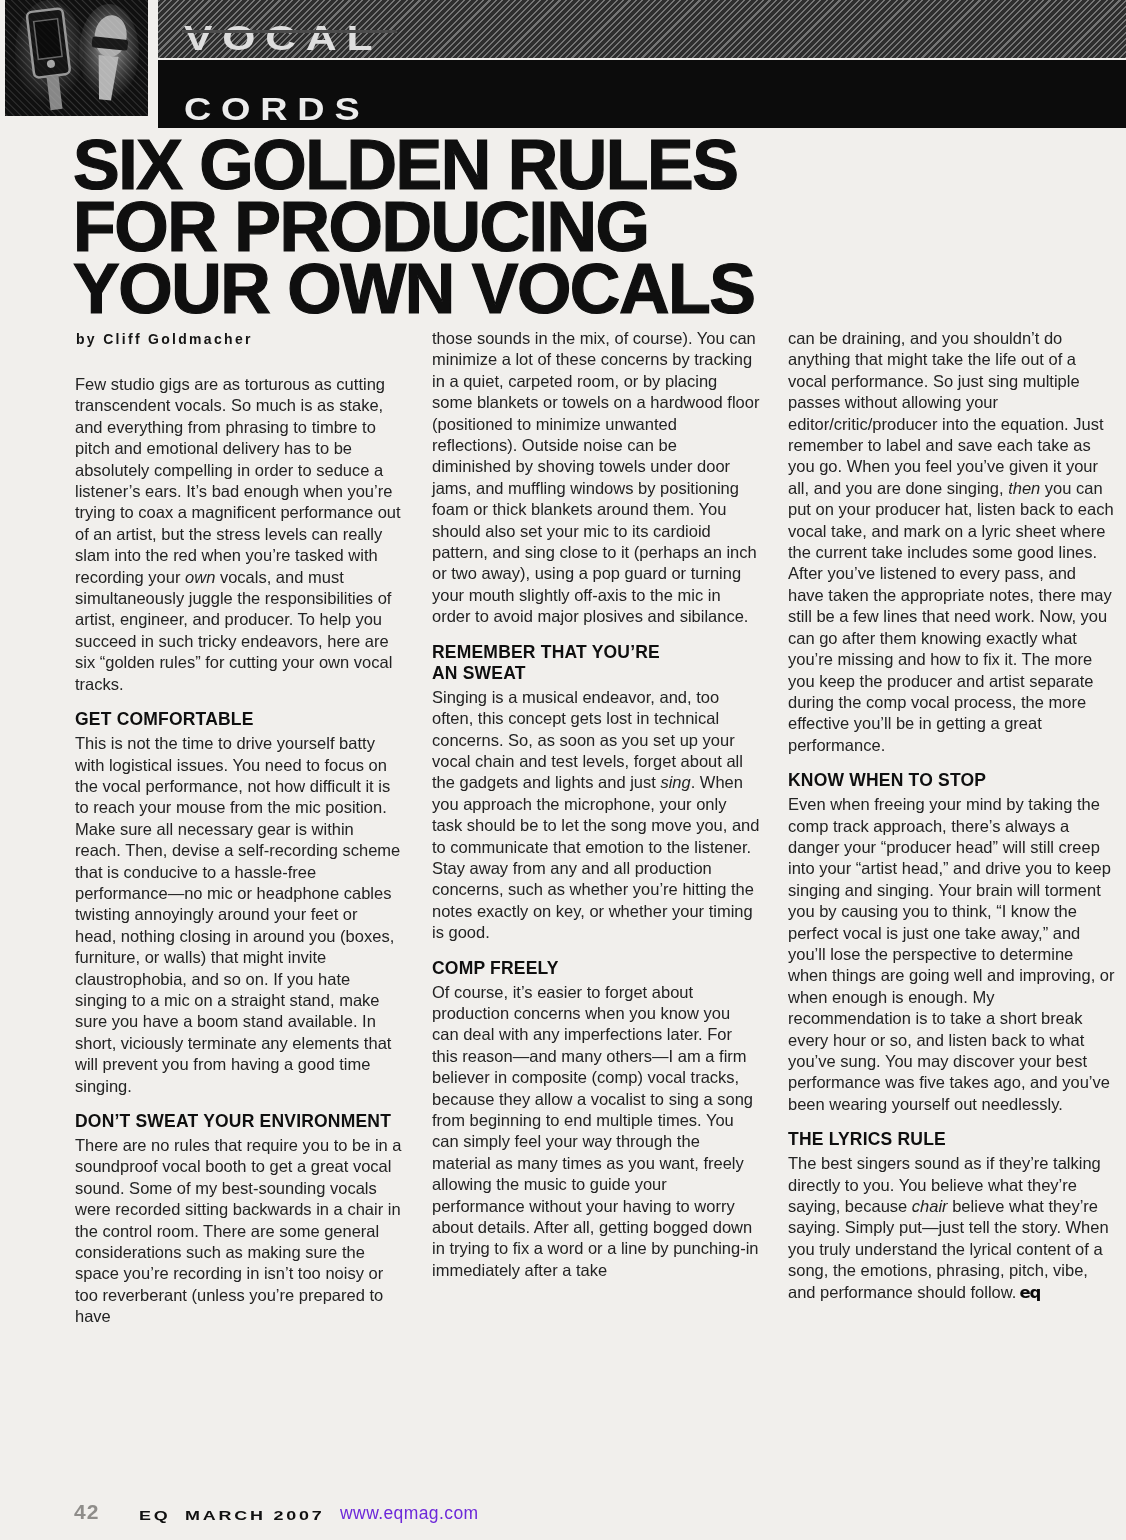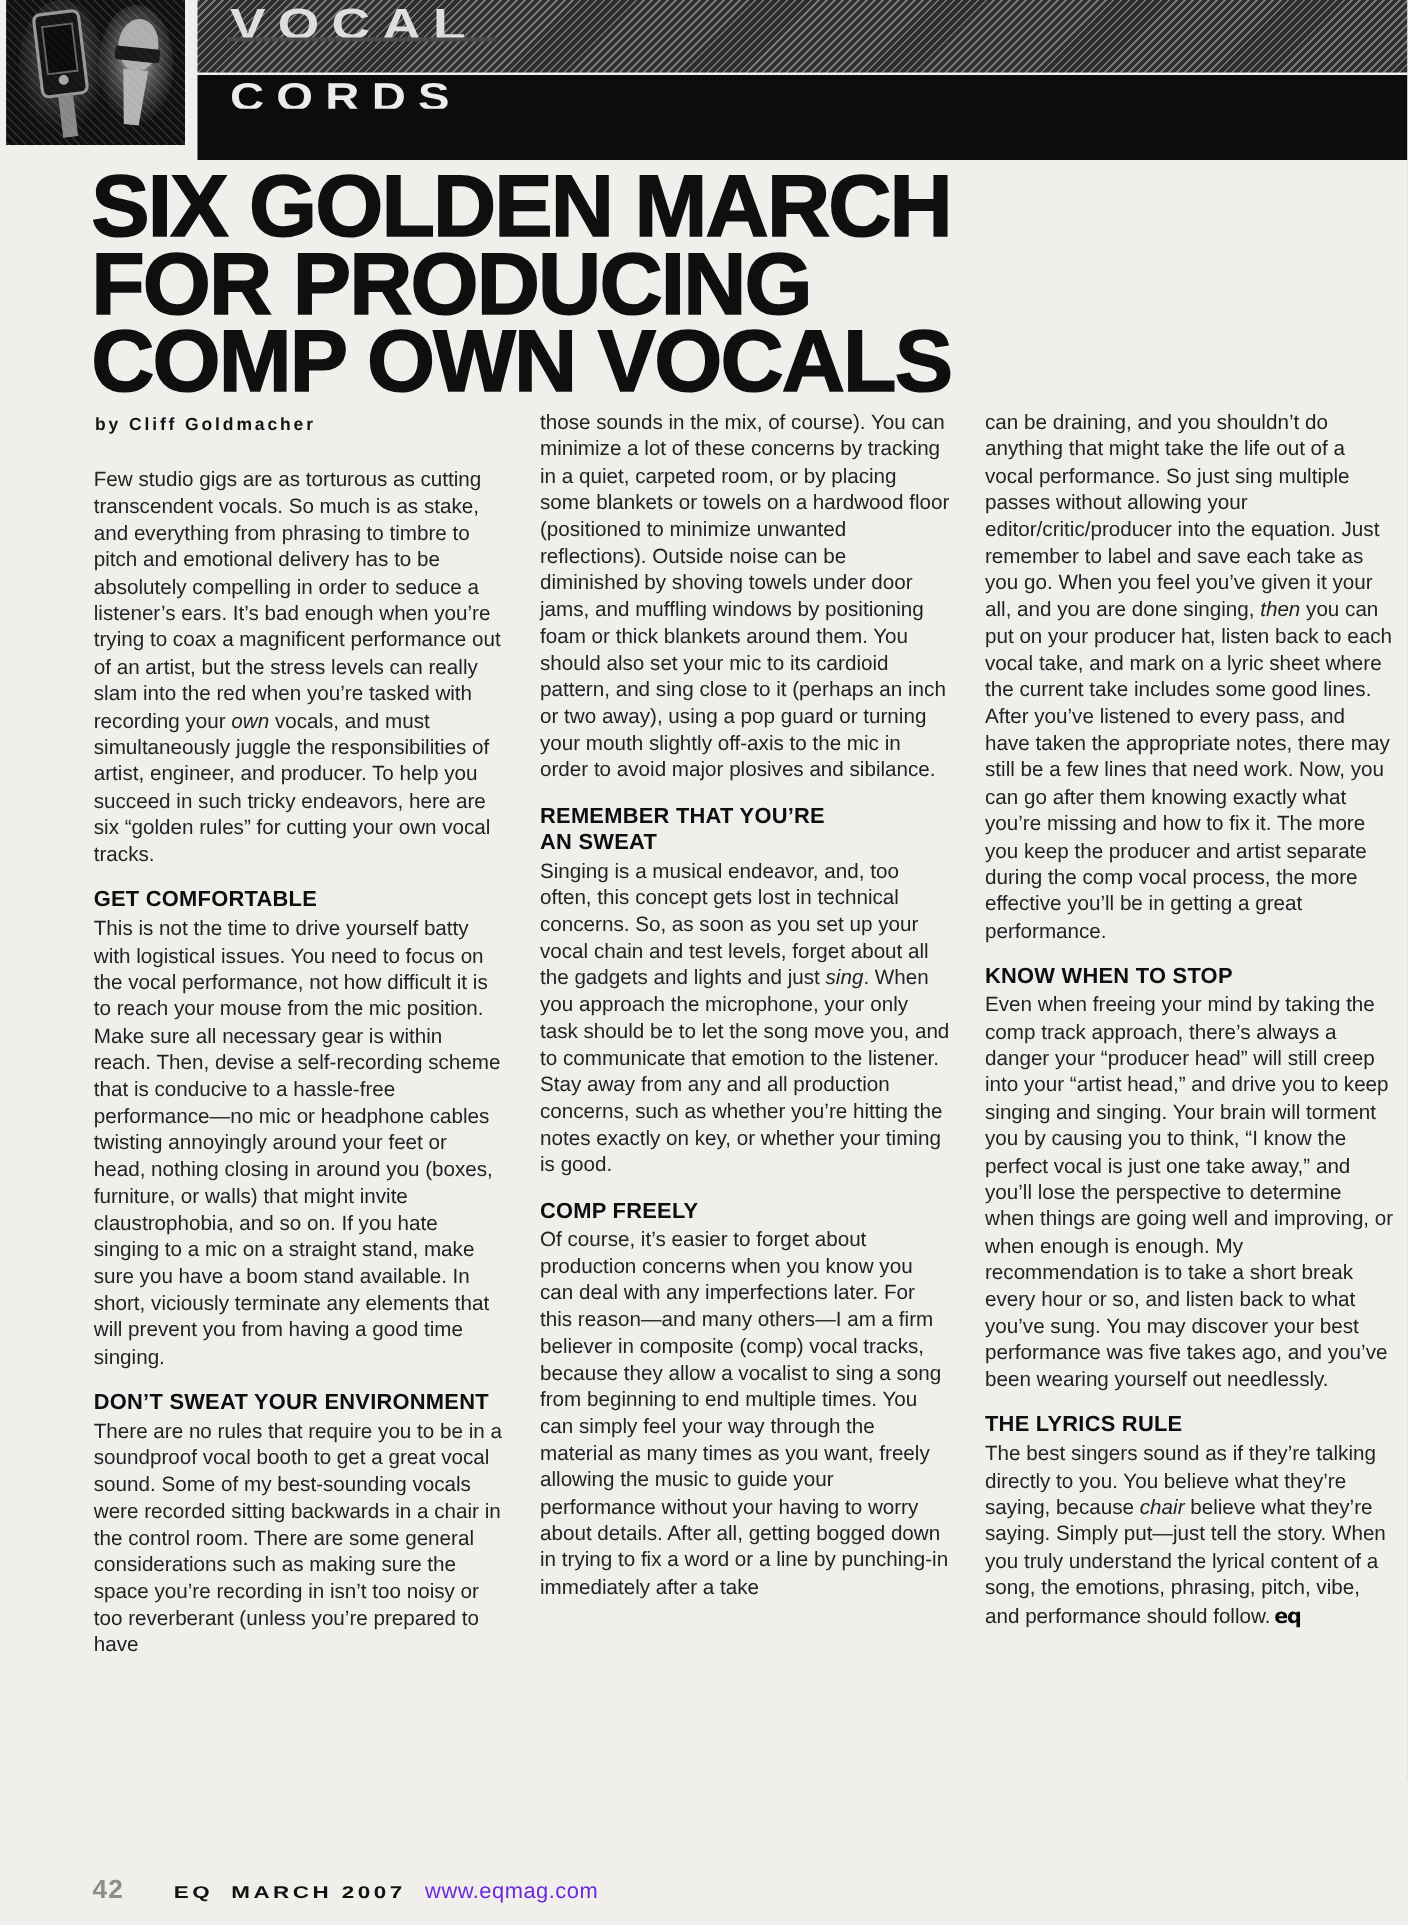"VOCAL" .band { align-items: flex-start -> flex-end }
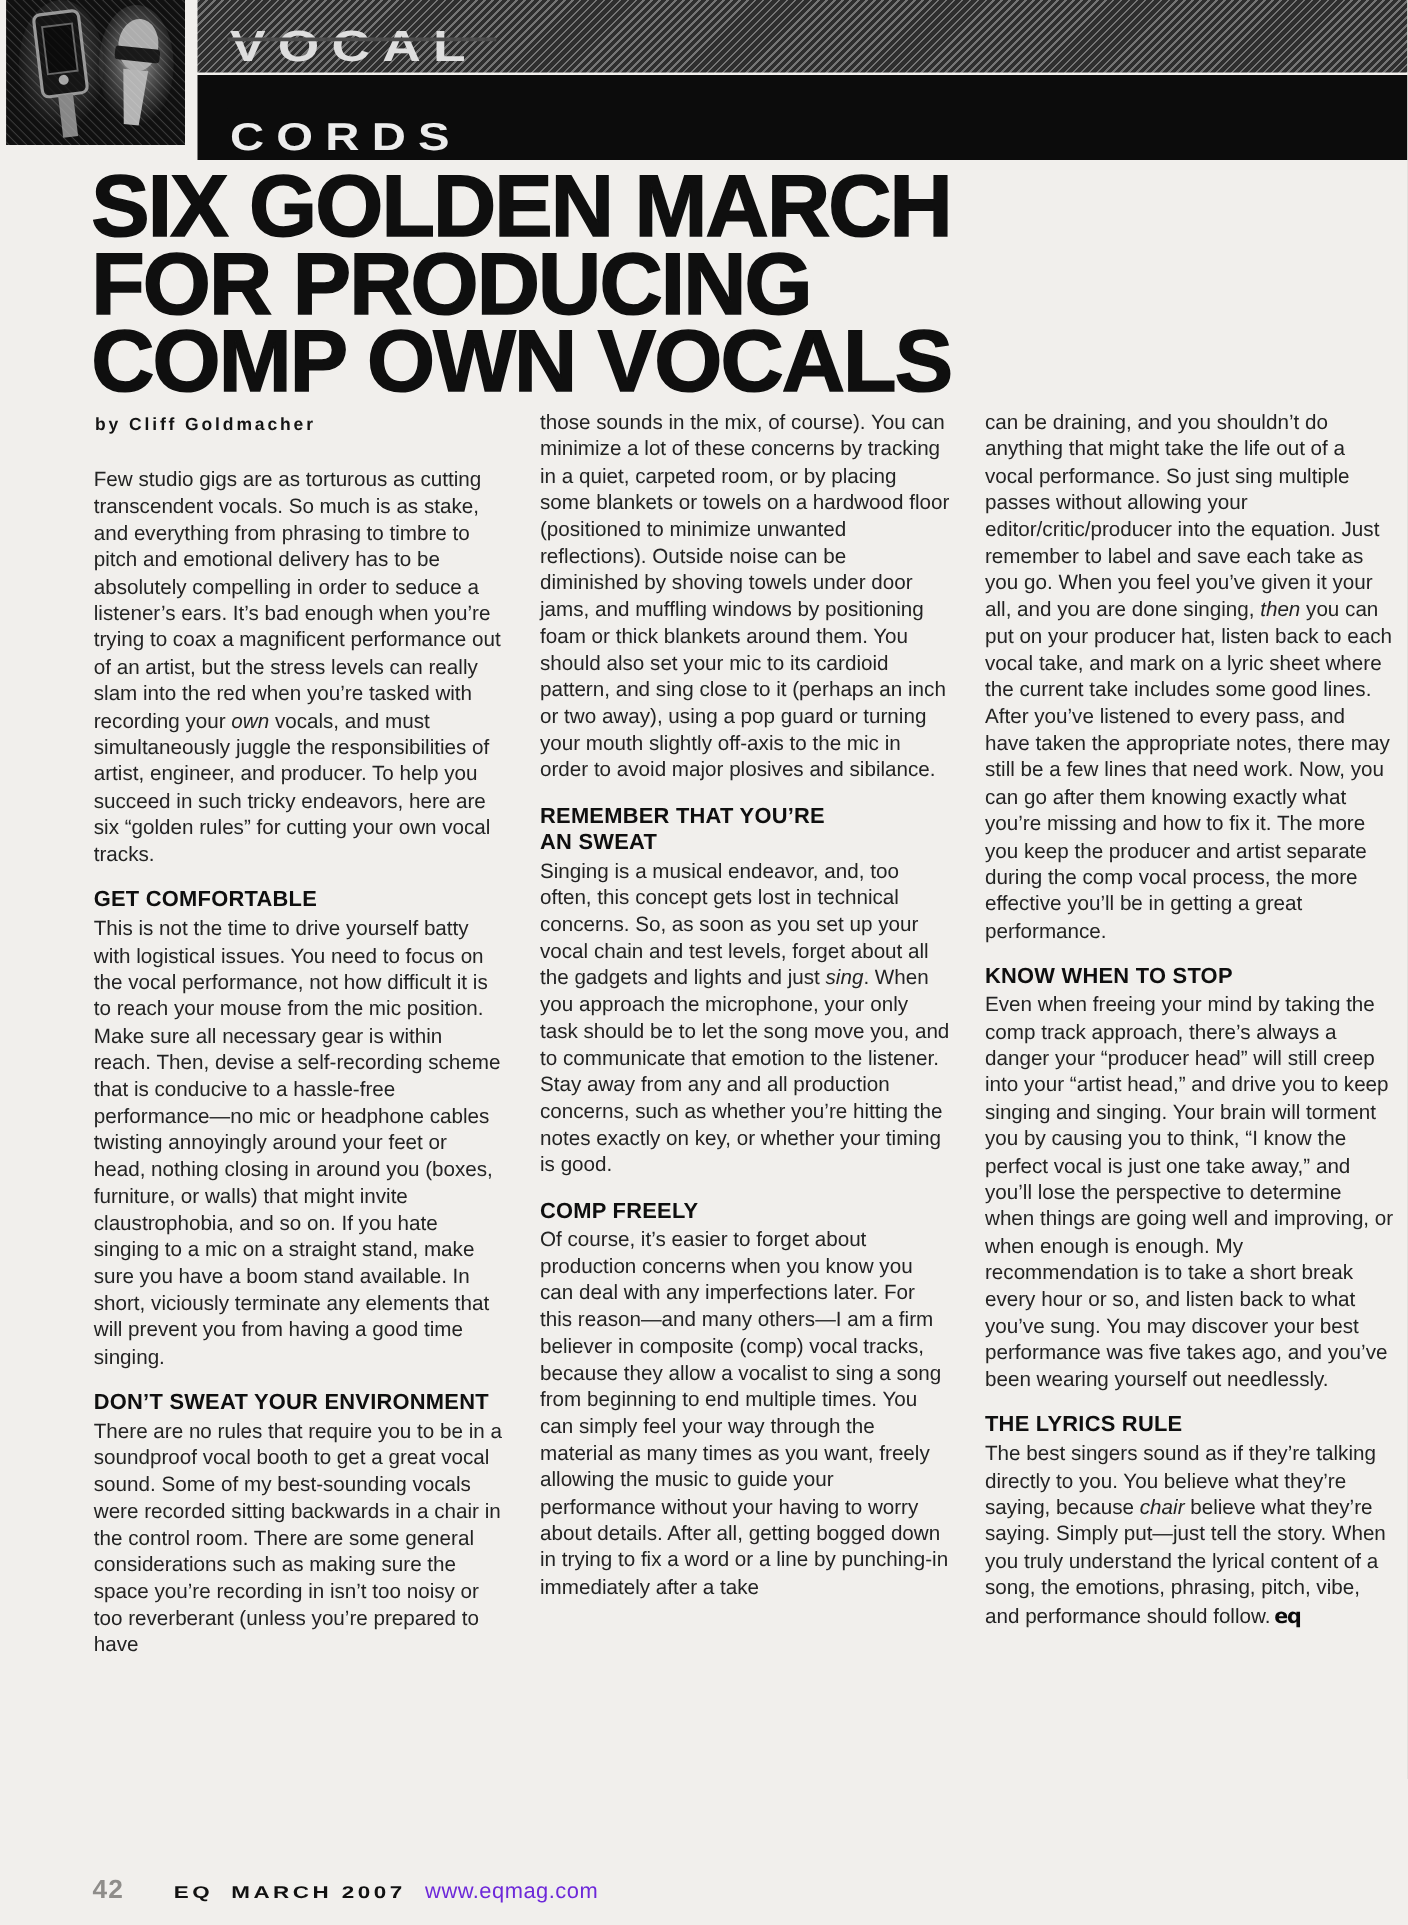"SIX GOLDEN MARCH" span.title-line { text: MARCH -> RULES }
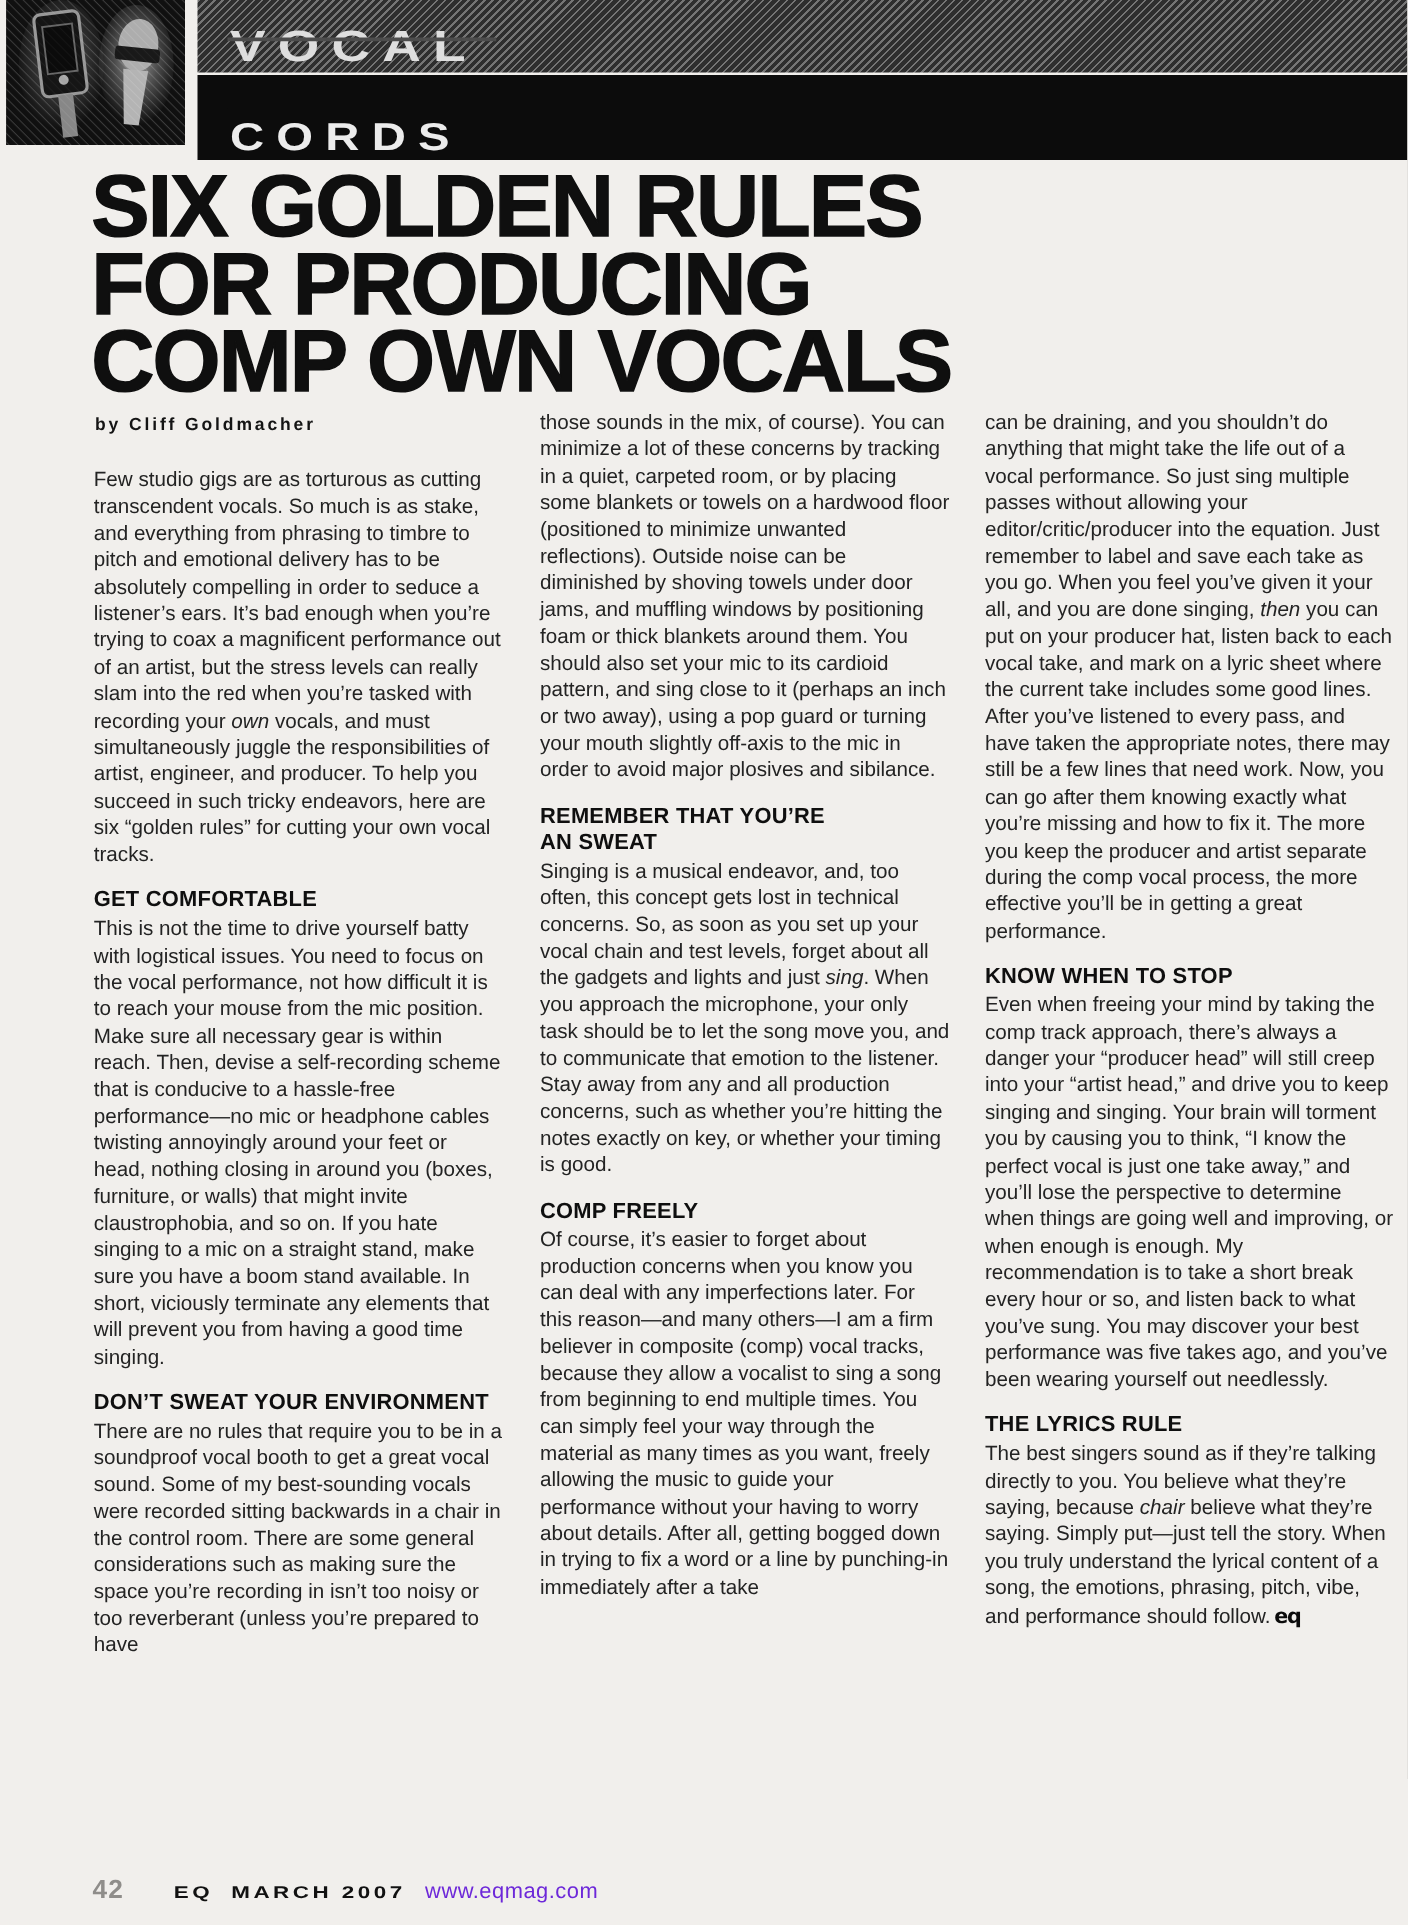"COMP OWN VOCALS" span.title-line { text: COMP -> YOUR }
